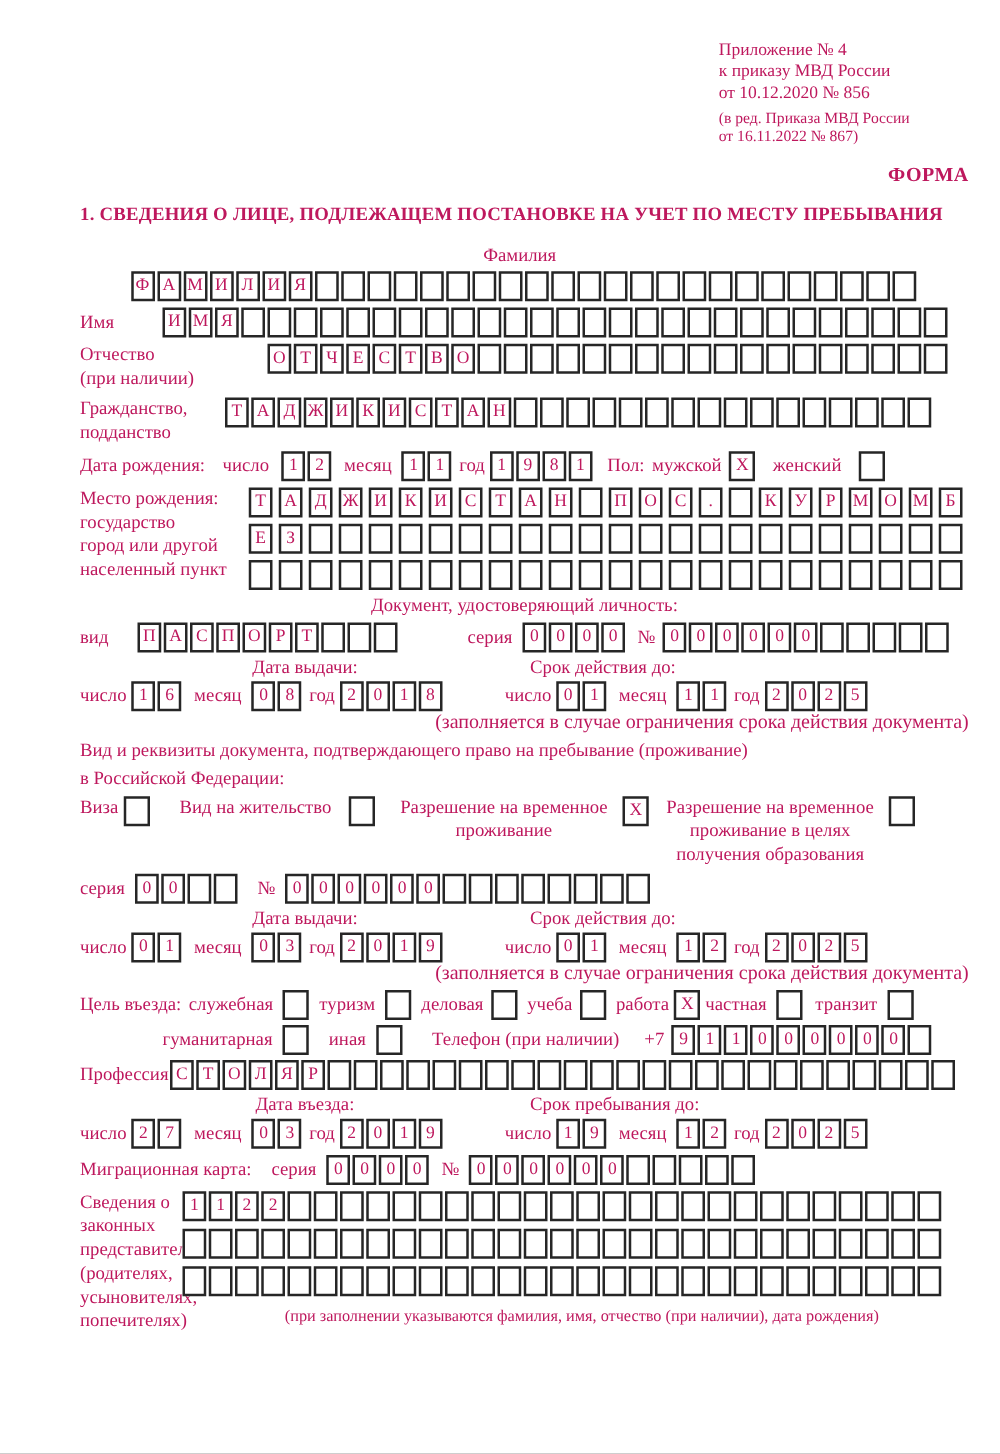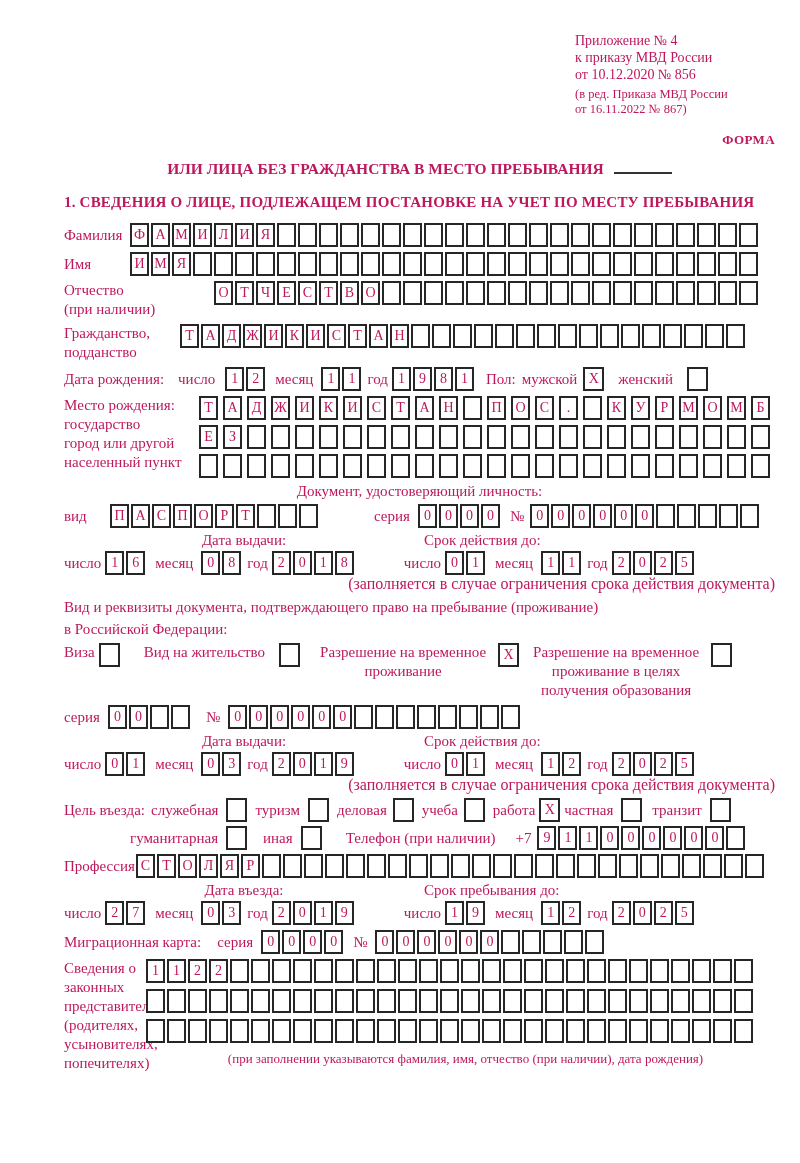"ФОРМА" .forma { font-size: 13px -> 16px }
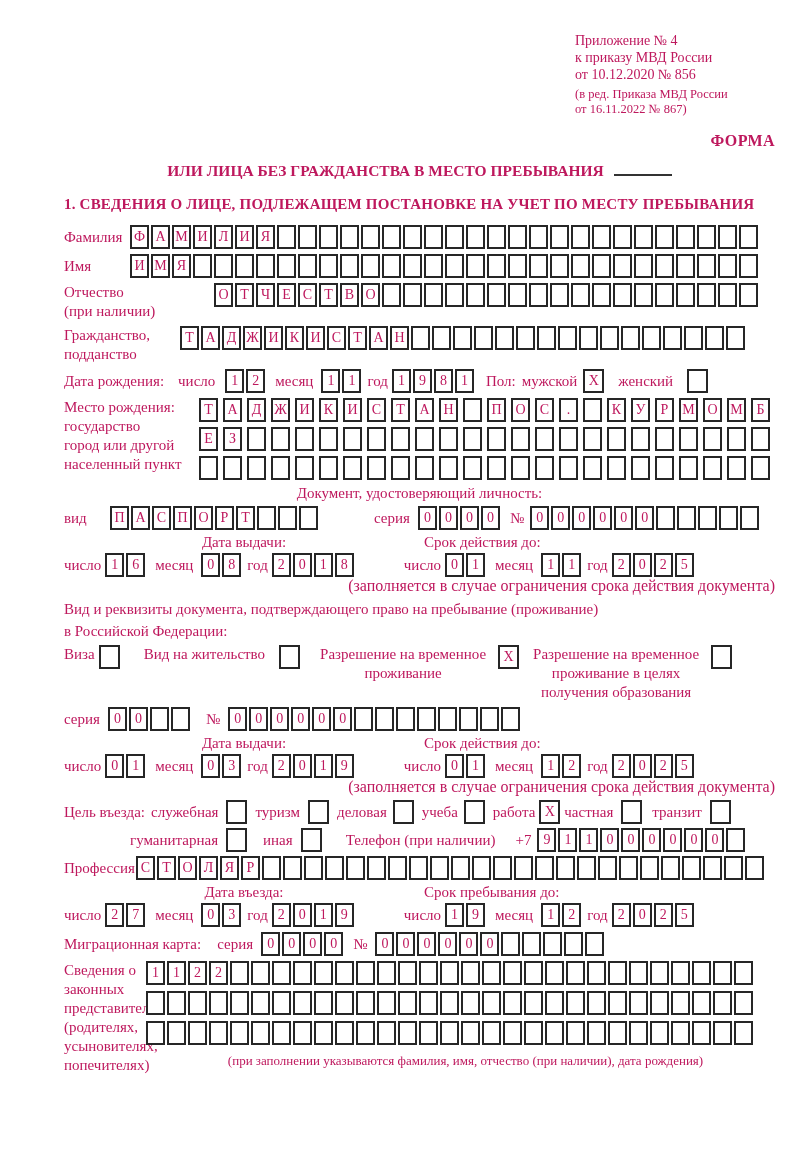"ИЛИ ЛИЦА БЕЗ ГРАЖДАНСТВА В" div { html: <div><span>ИЛИ ЛИЦА БЕЗ ГРАЖДАНСТВА В МЕСТО ПРЕБЫВАНИЯ</span><span></span></div> -> none }
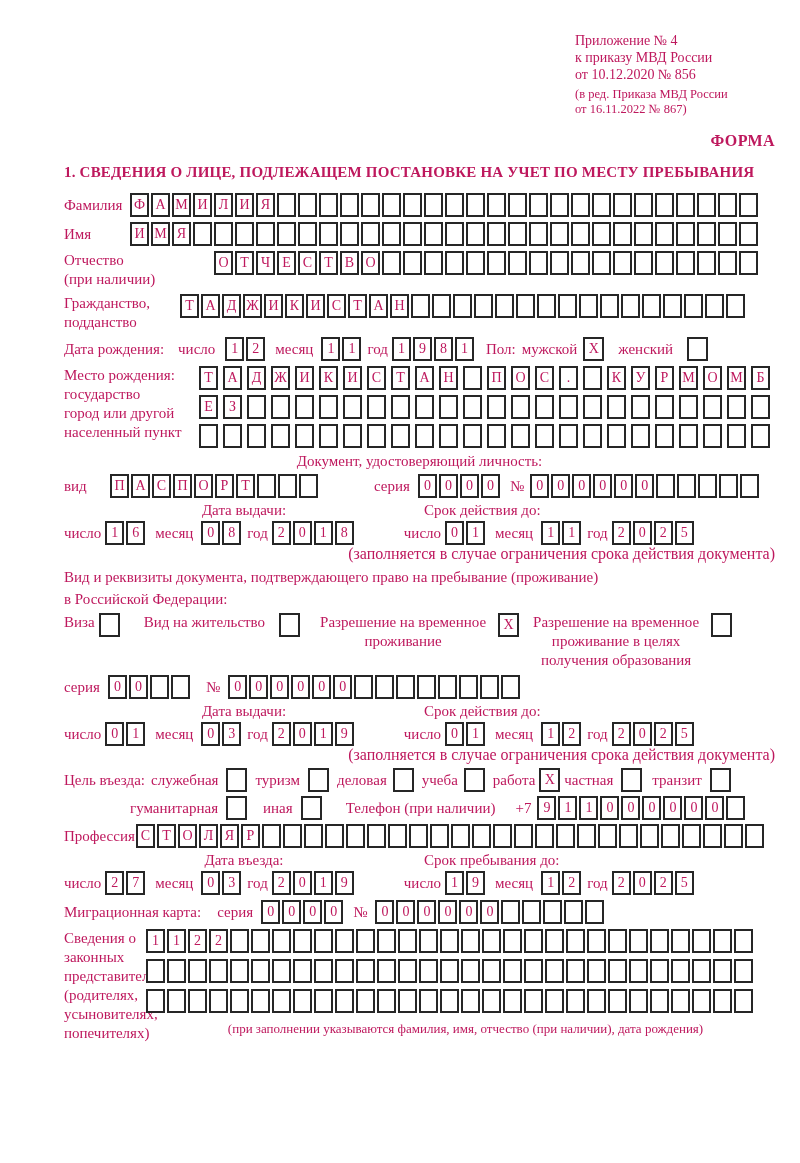"Фамилия" div.row { flex-direction: none -> column }
